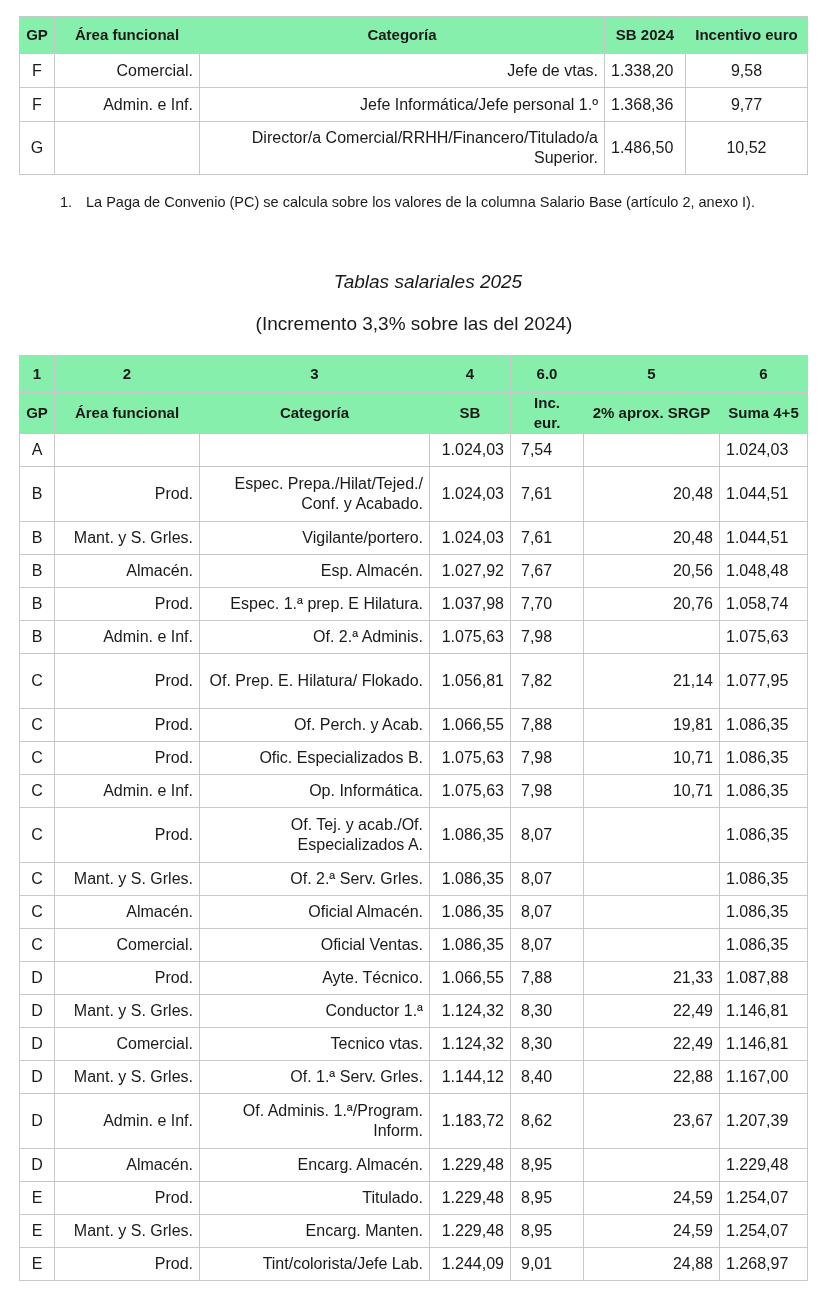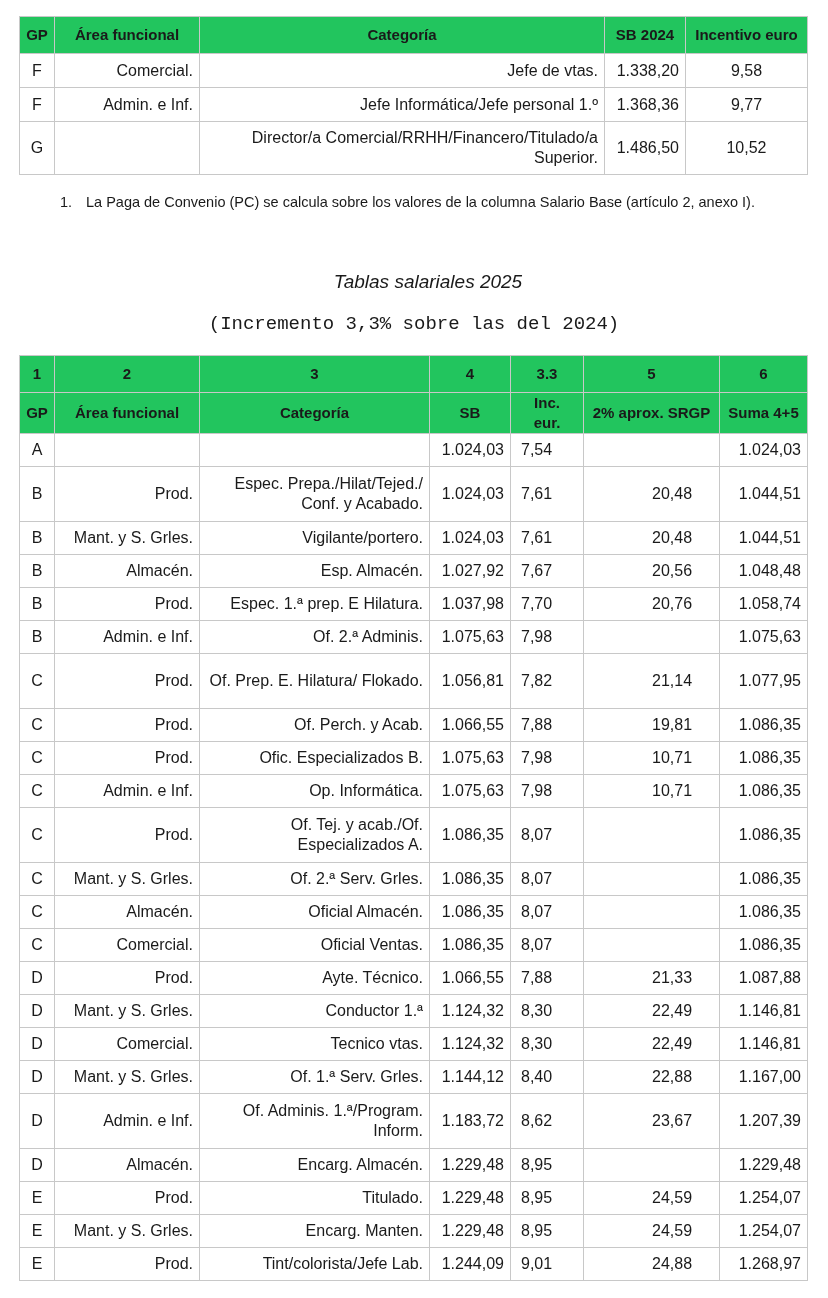"GP" th { background: #22c55e -> #86efac }
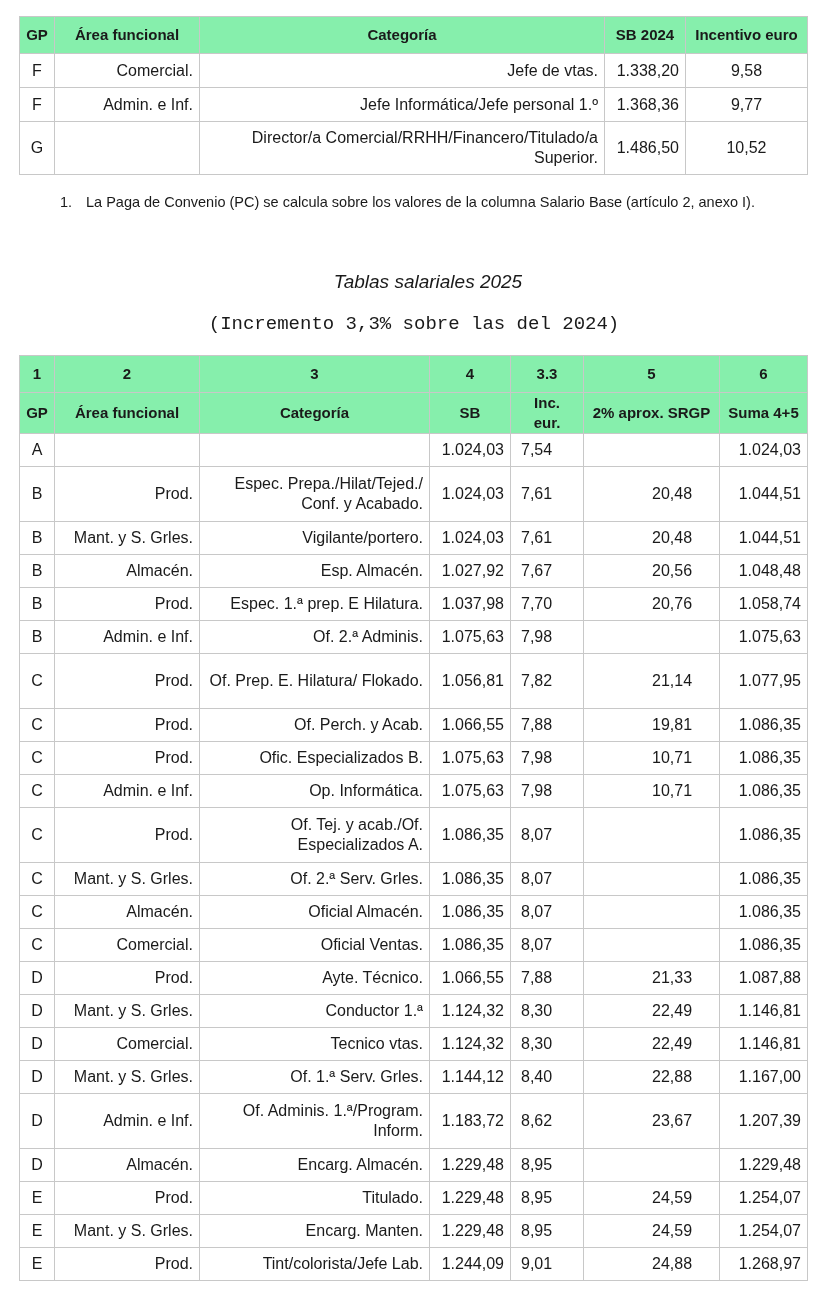"1.338,20" td.r { text-align: right -> none }
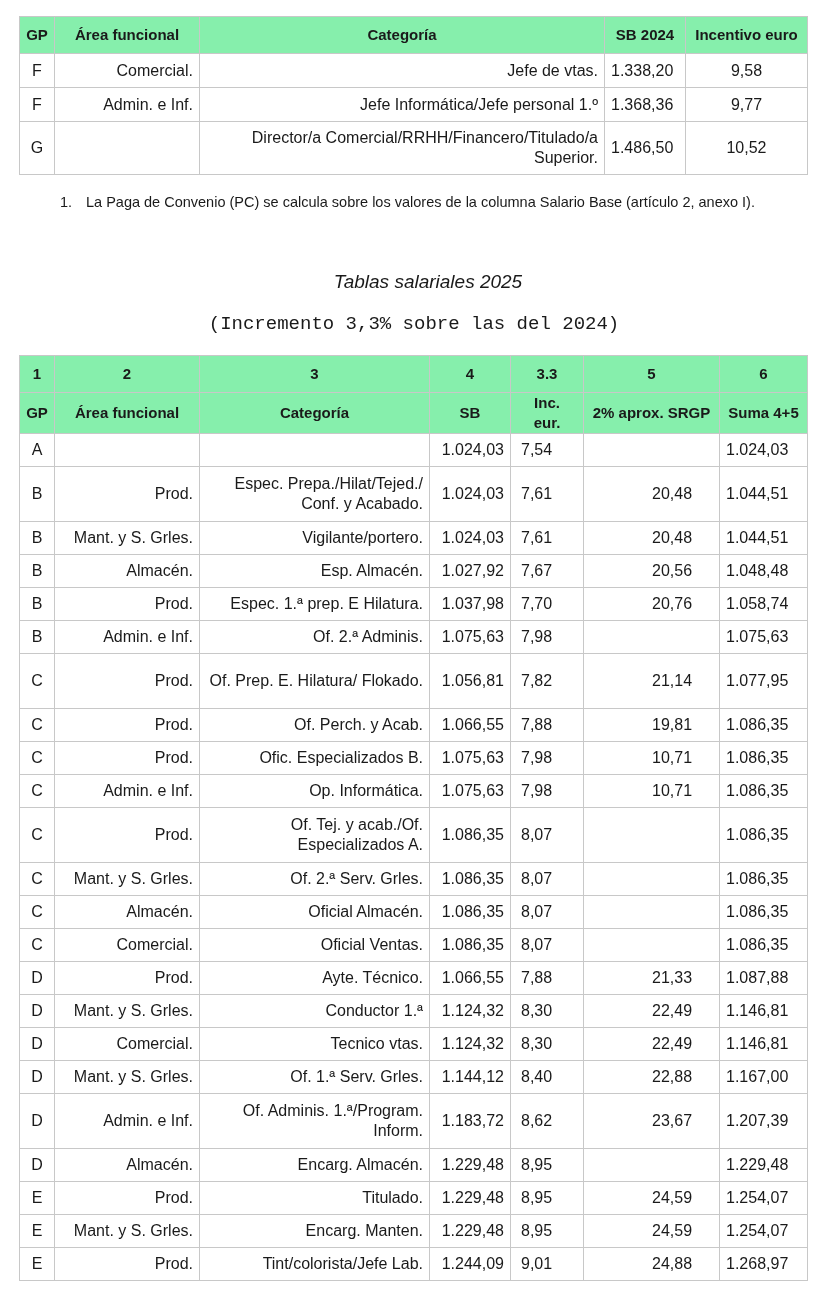"(Incremento 3,3% sobre las del" .title2 { font-family: Liberation Mono, monospace -> none }
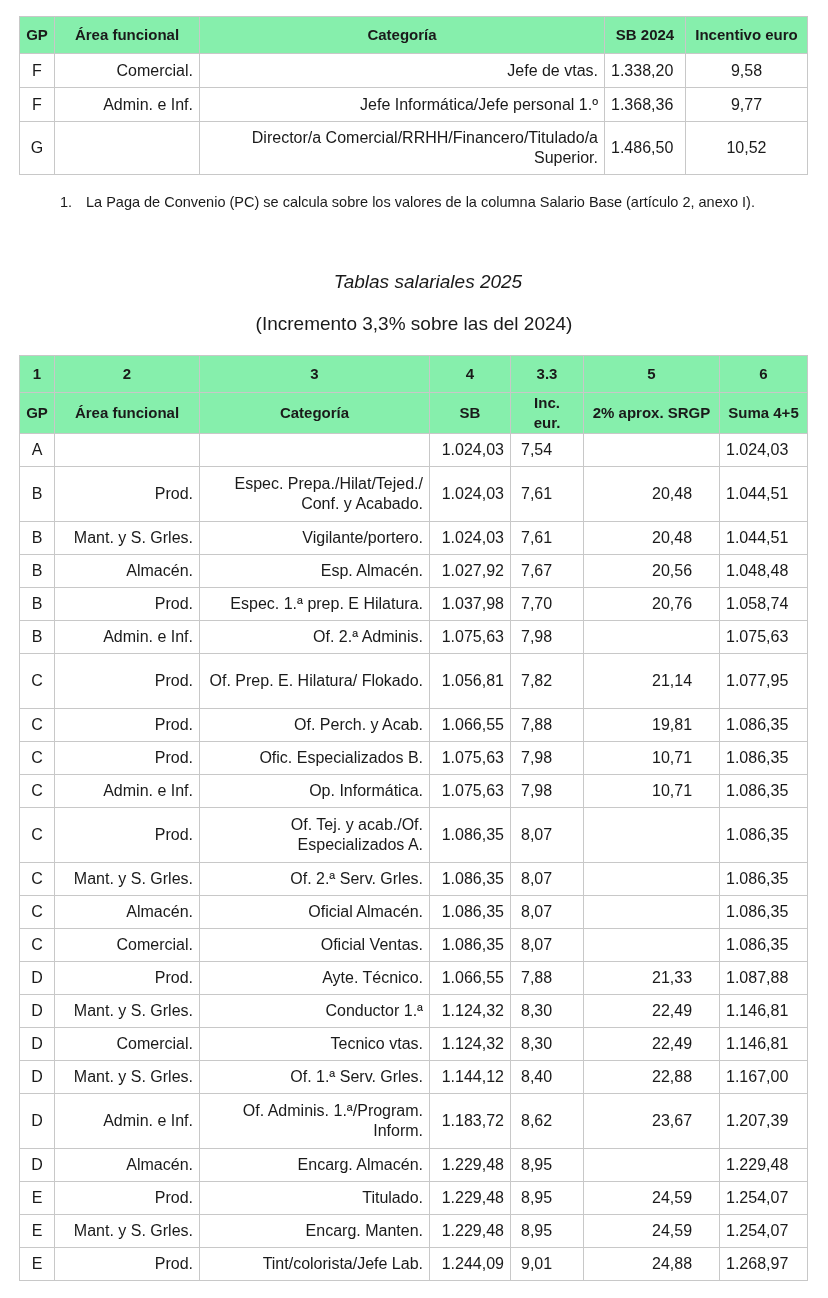"3.3" th { text: 3.3 -> 6.0 }
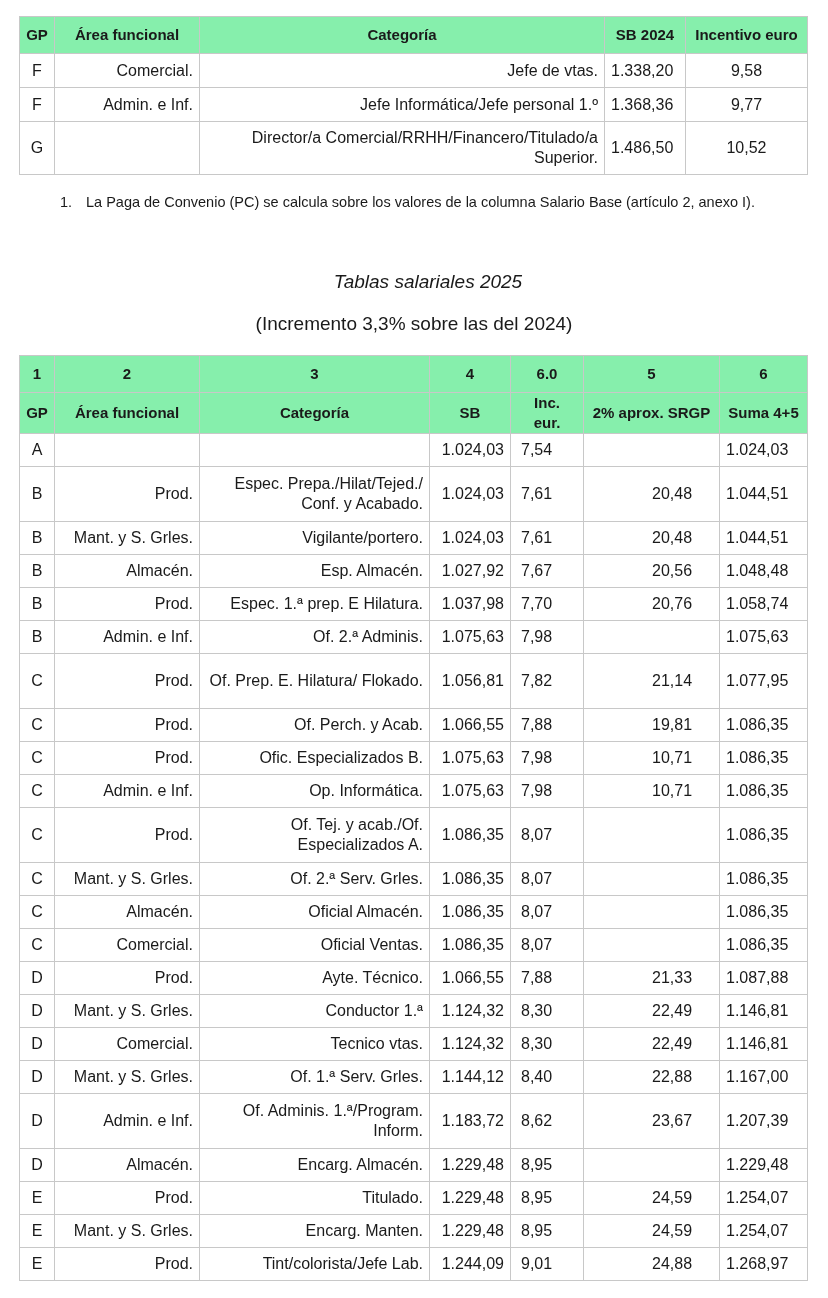"20,48" td.srgp { text-align: left -> right }
